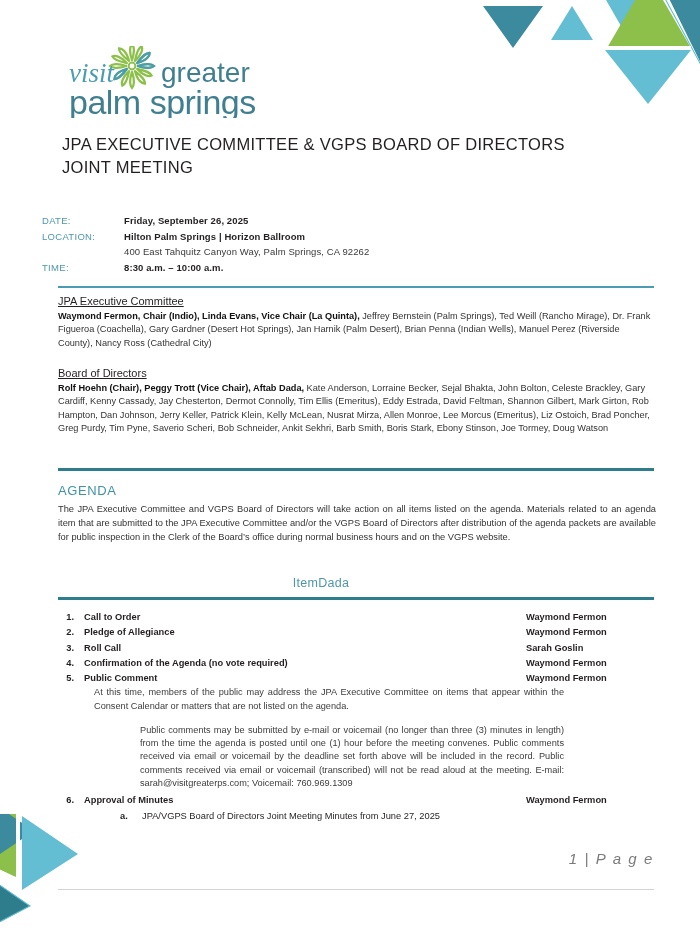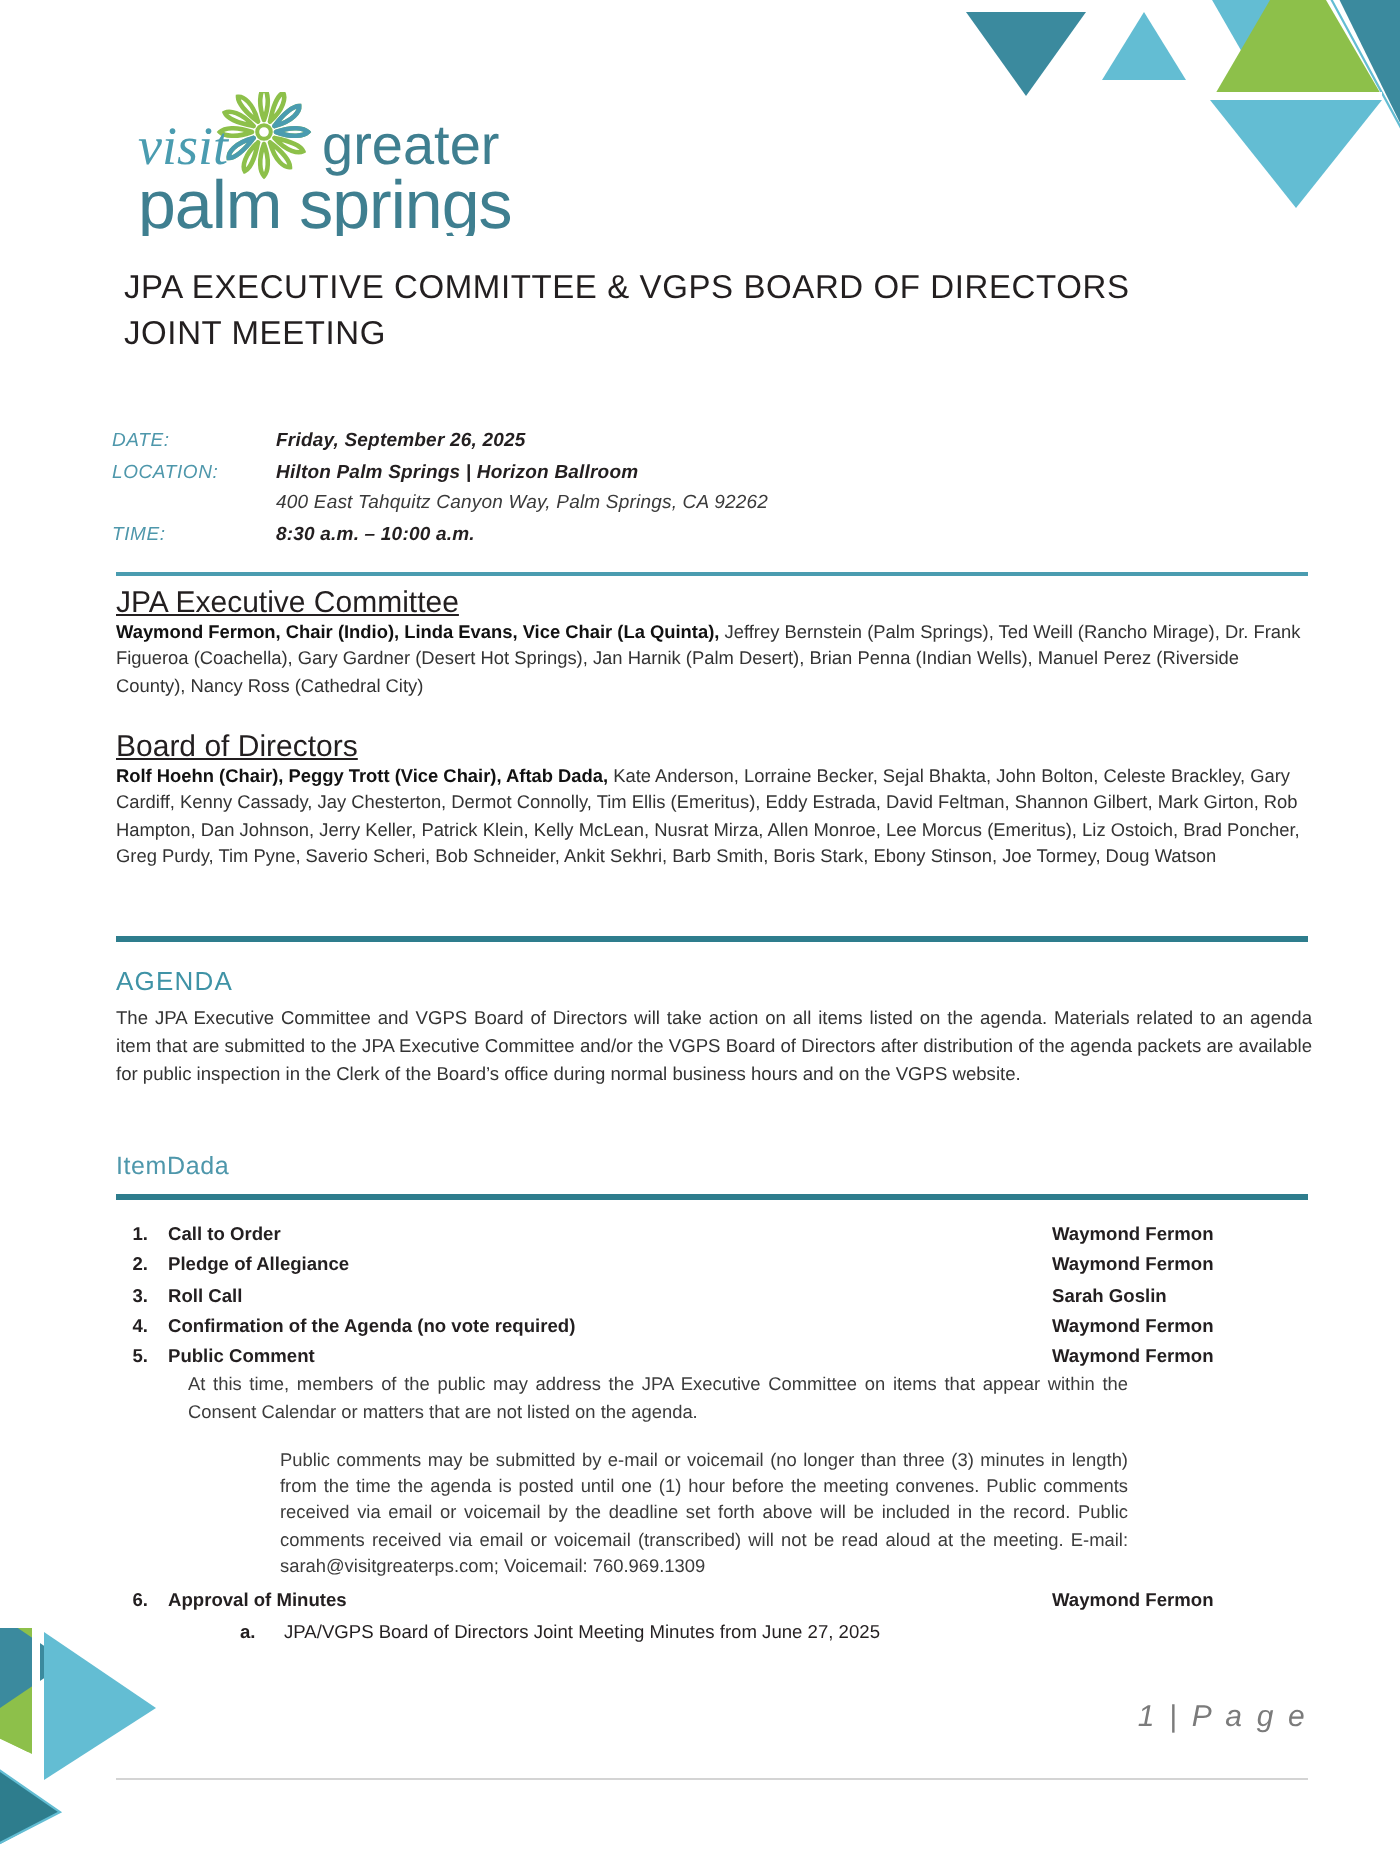"DATE:" .meta { font-style: italic -> none; left: 56px -> 42px }
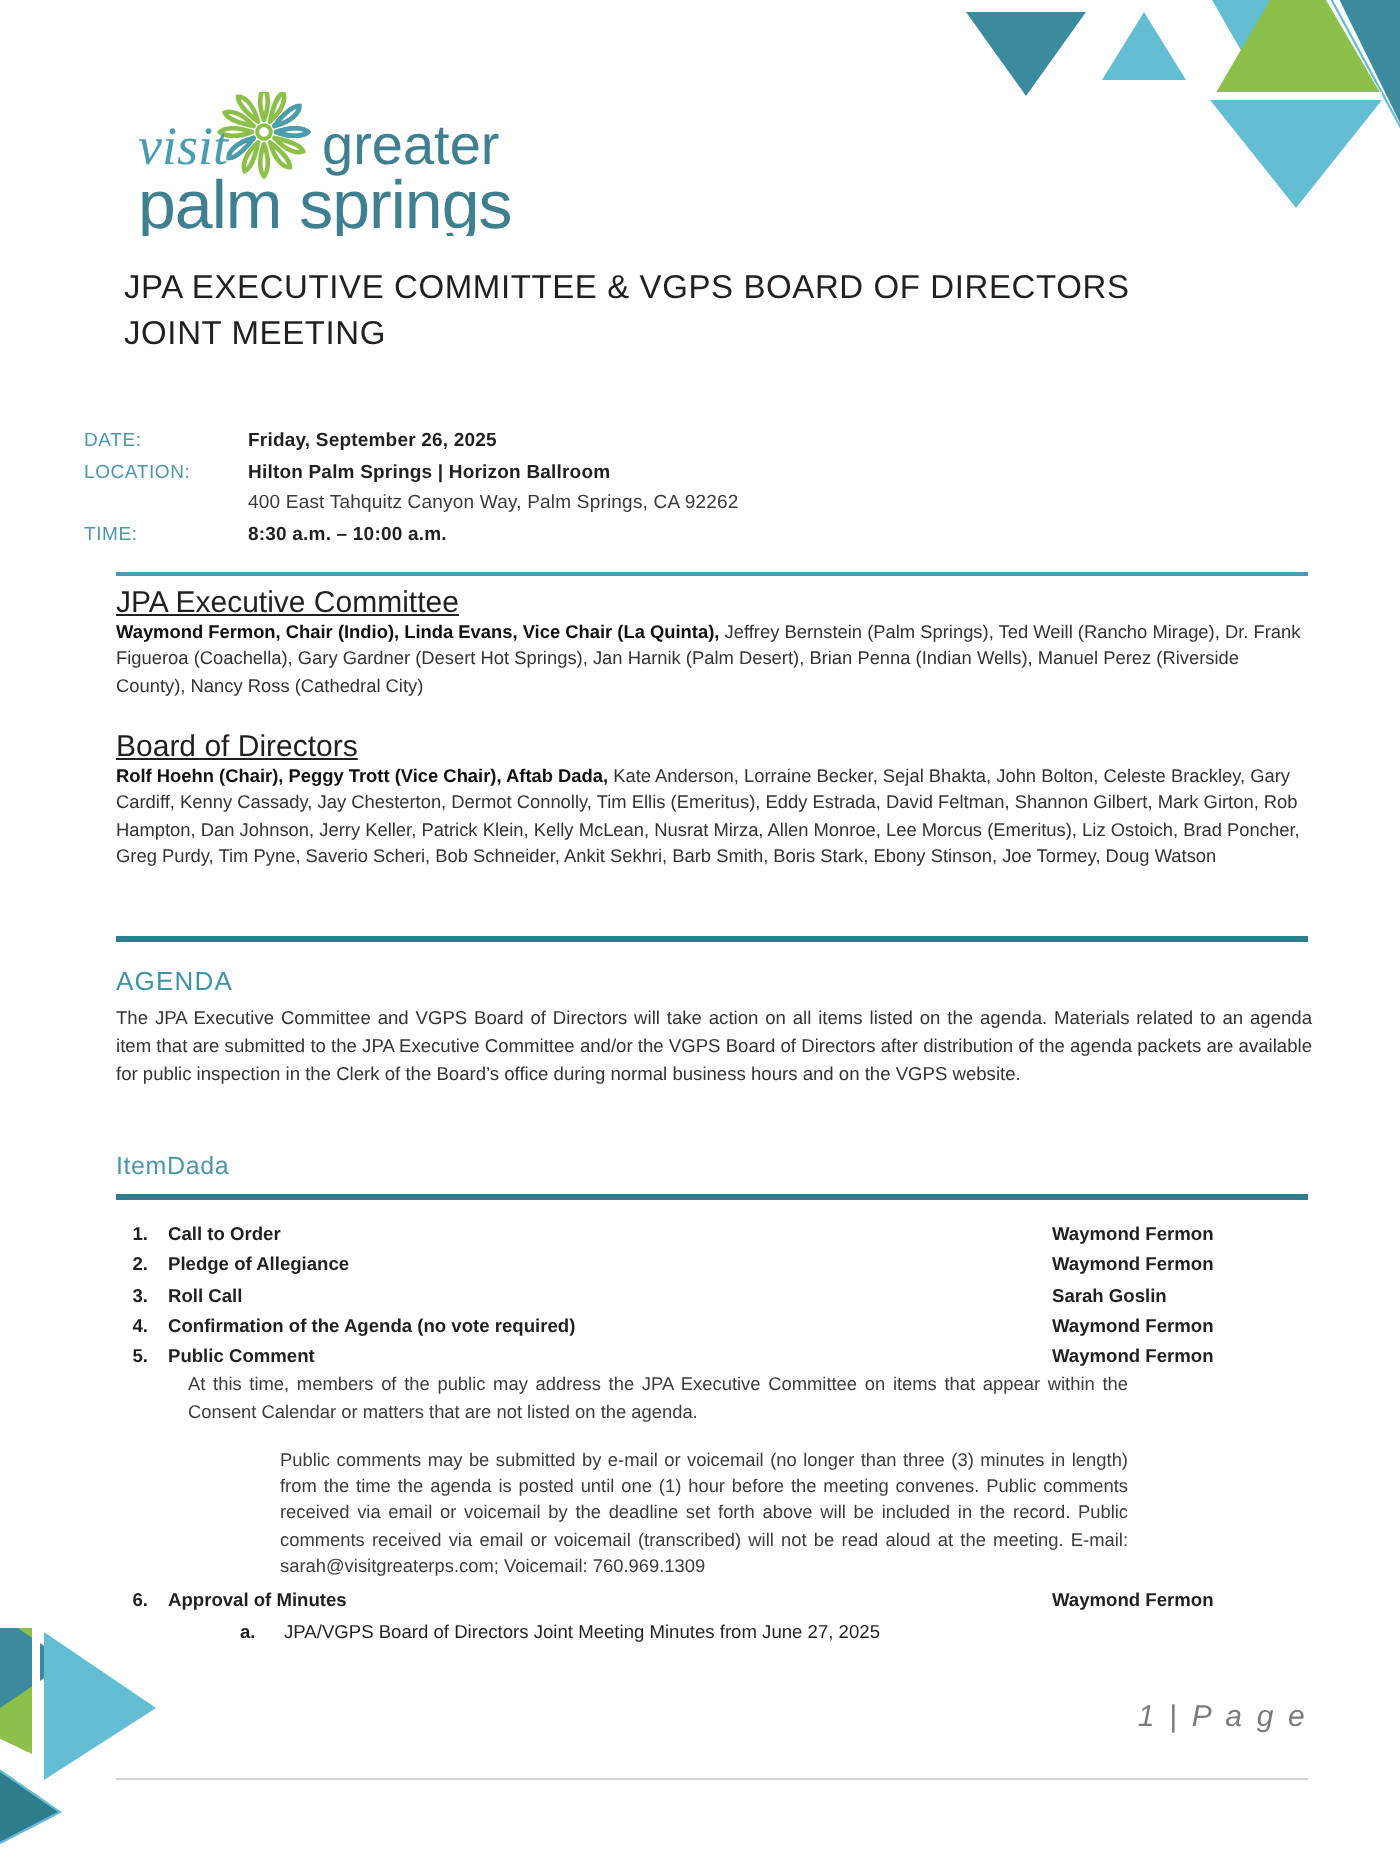"JPA Executive Committee" .roster-head { font-size: 15px -> 11px }
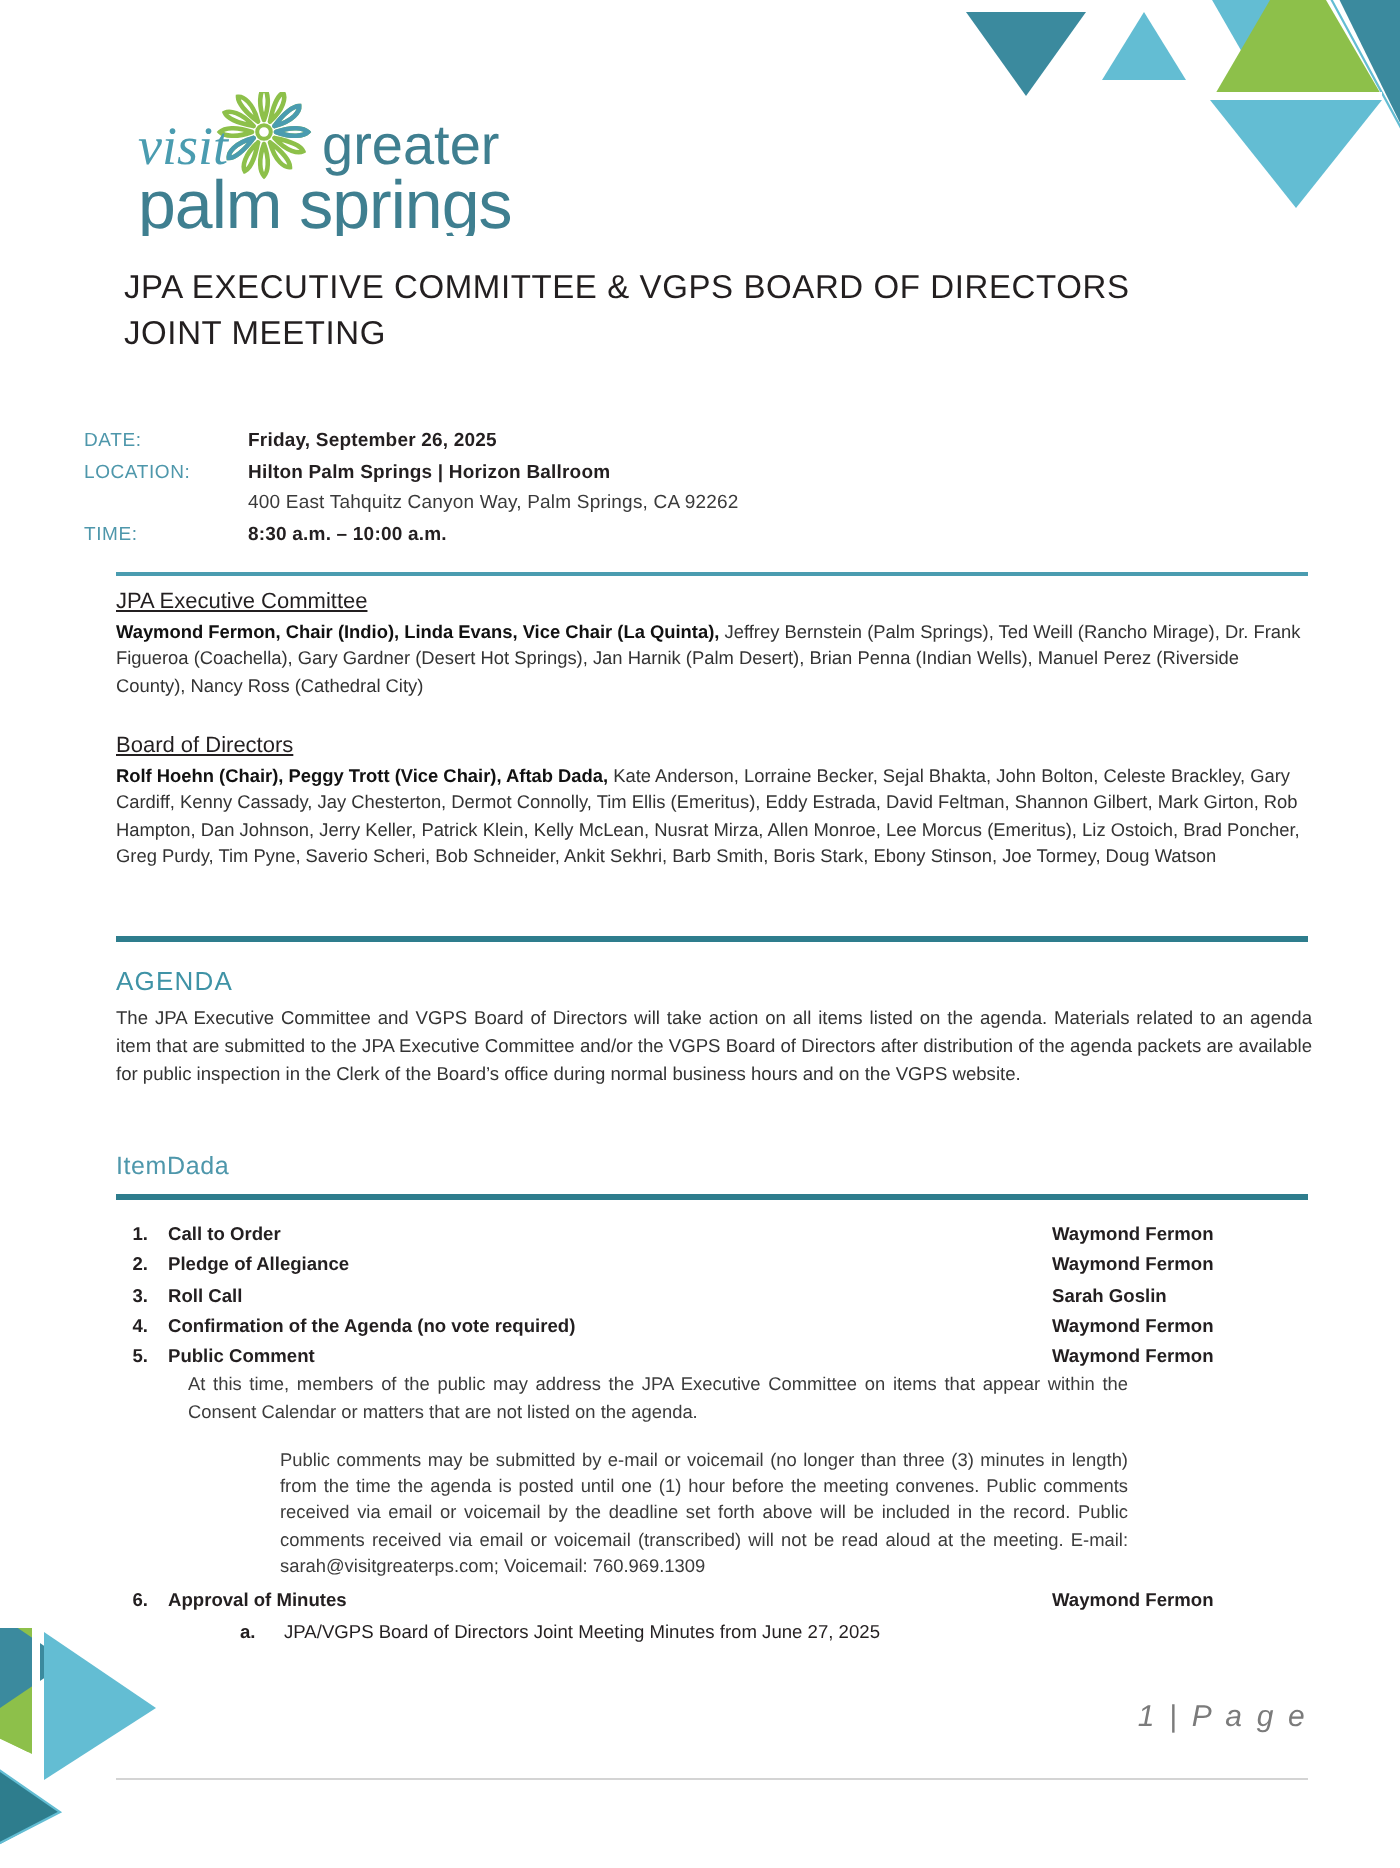"Item" .tbl-head { justify-content: flex-start -> center }
